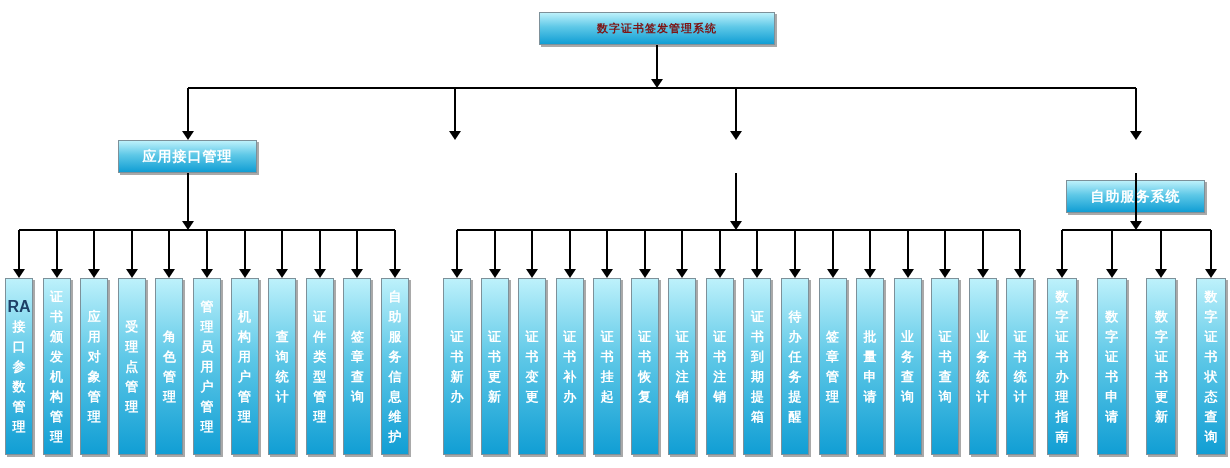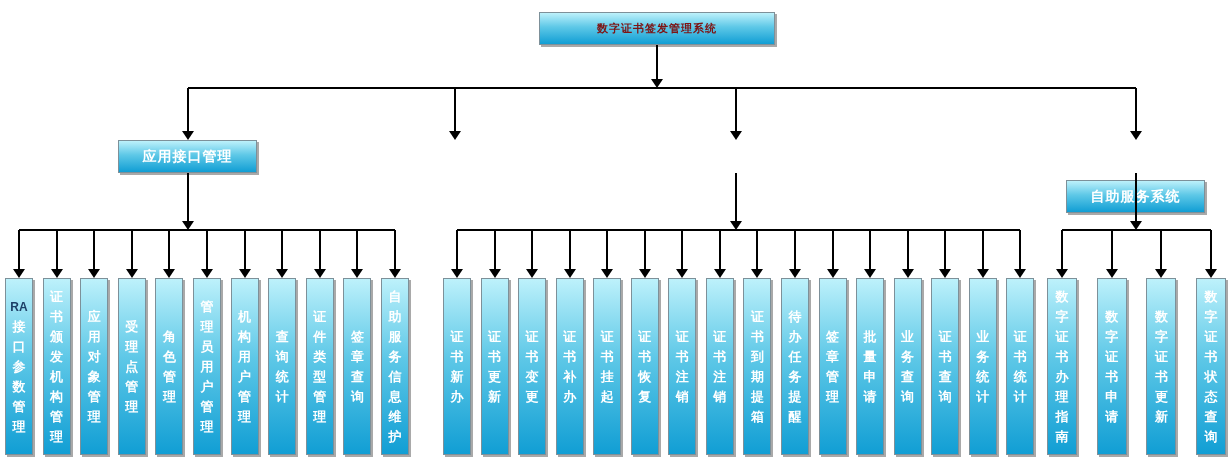"RA" .vchar.latin { font-size: 12px -> 16px }
